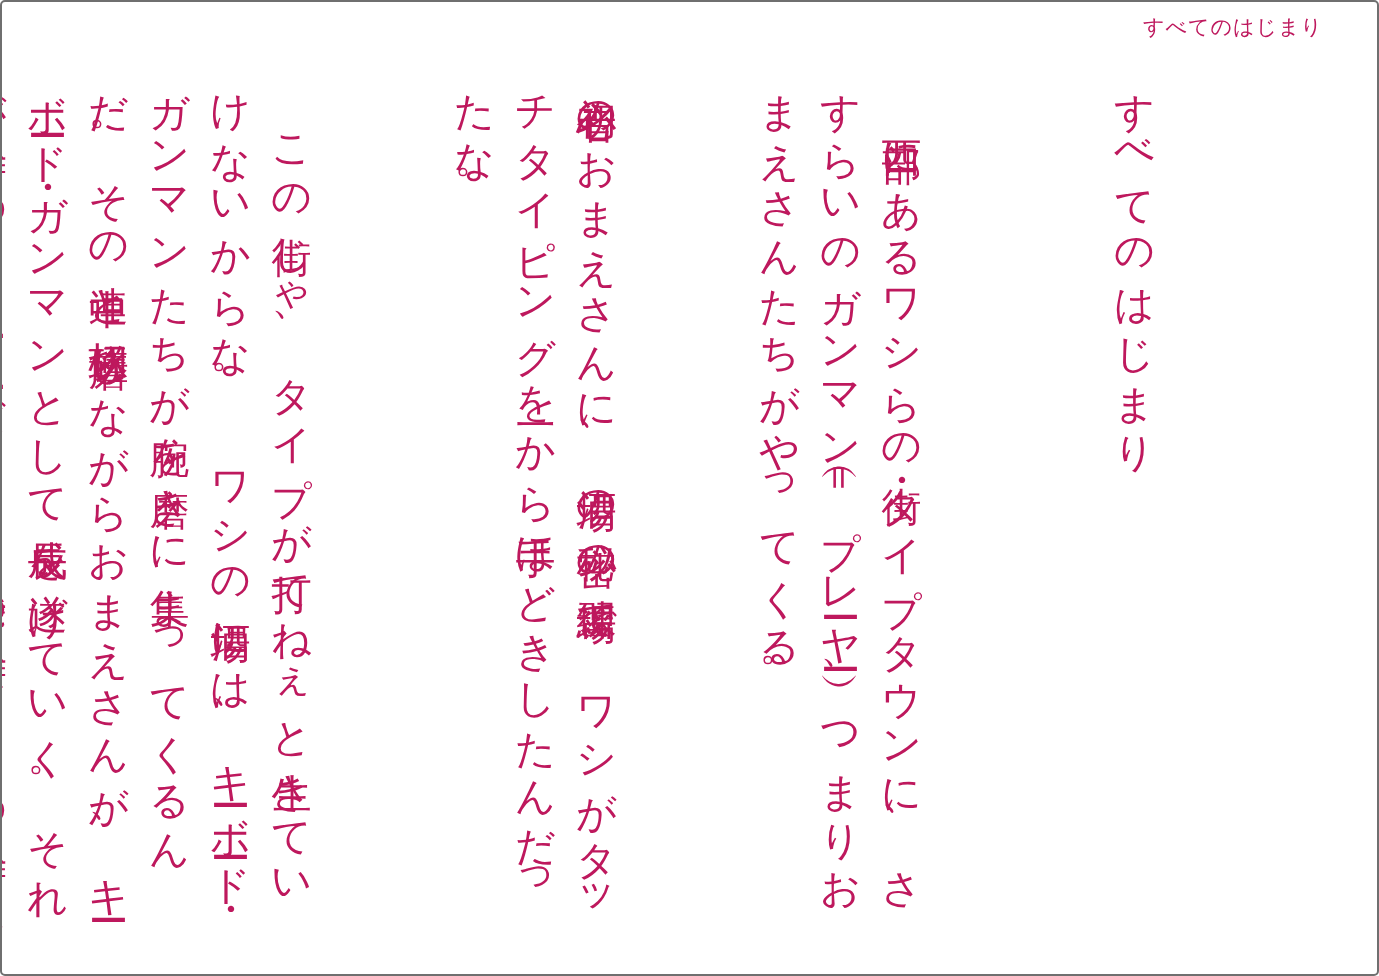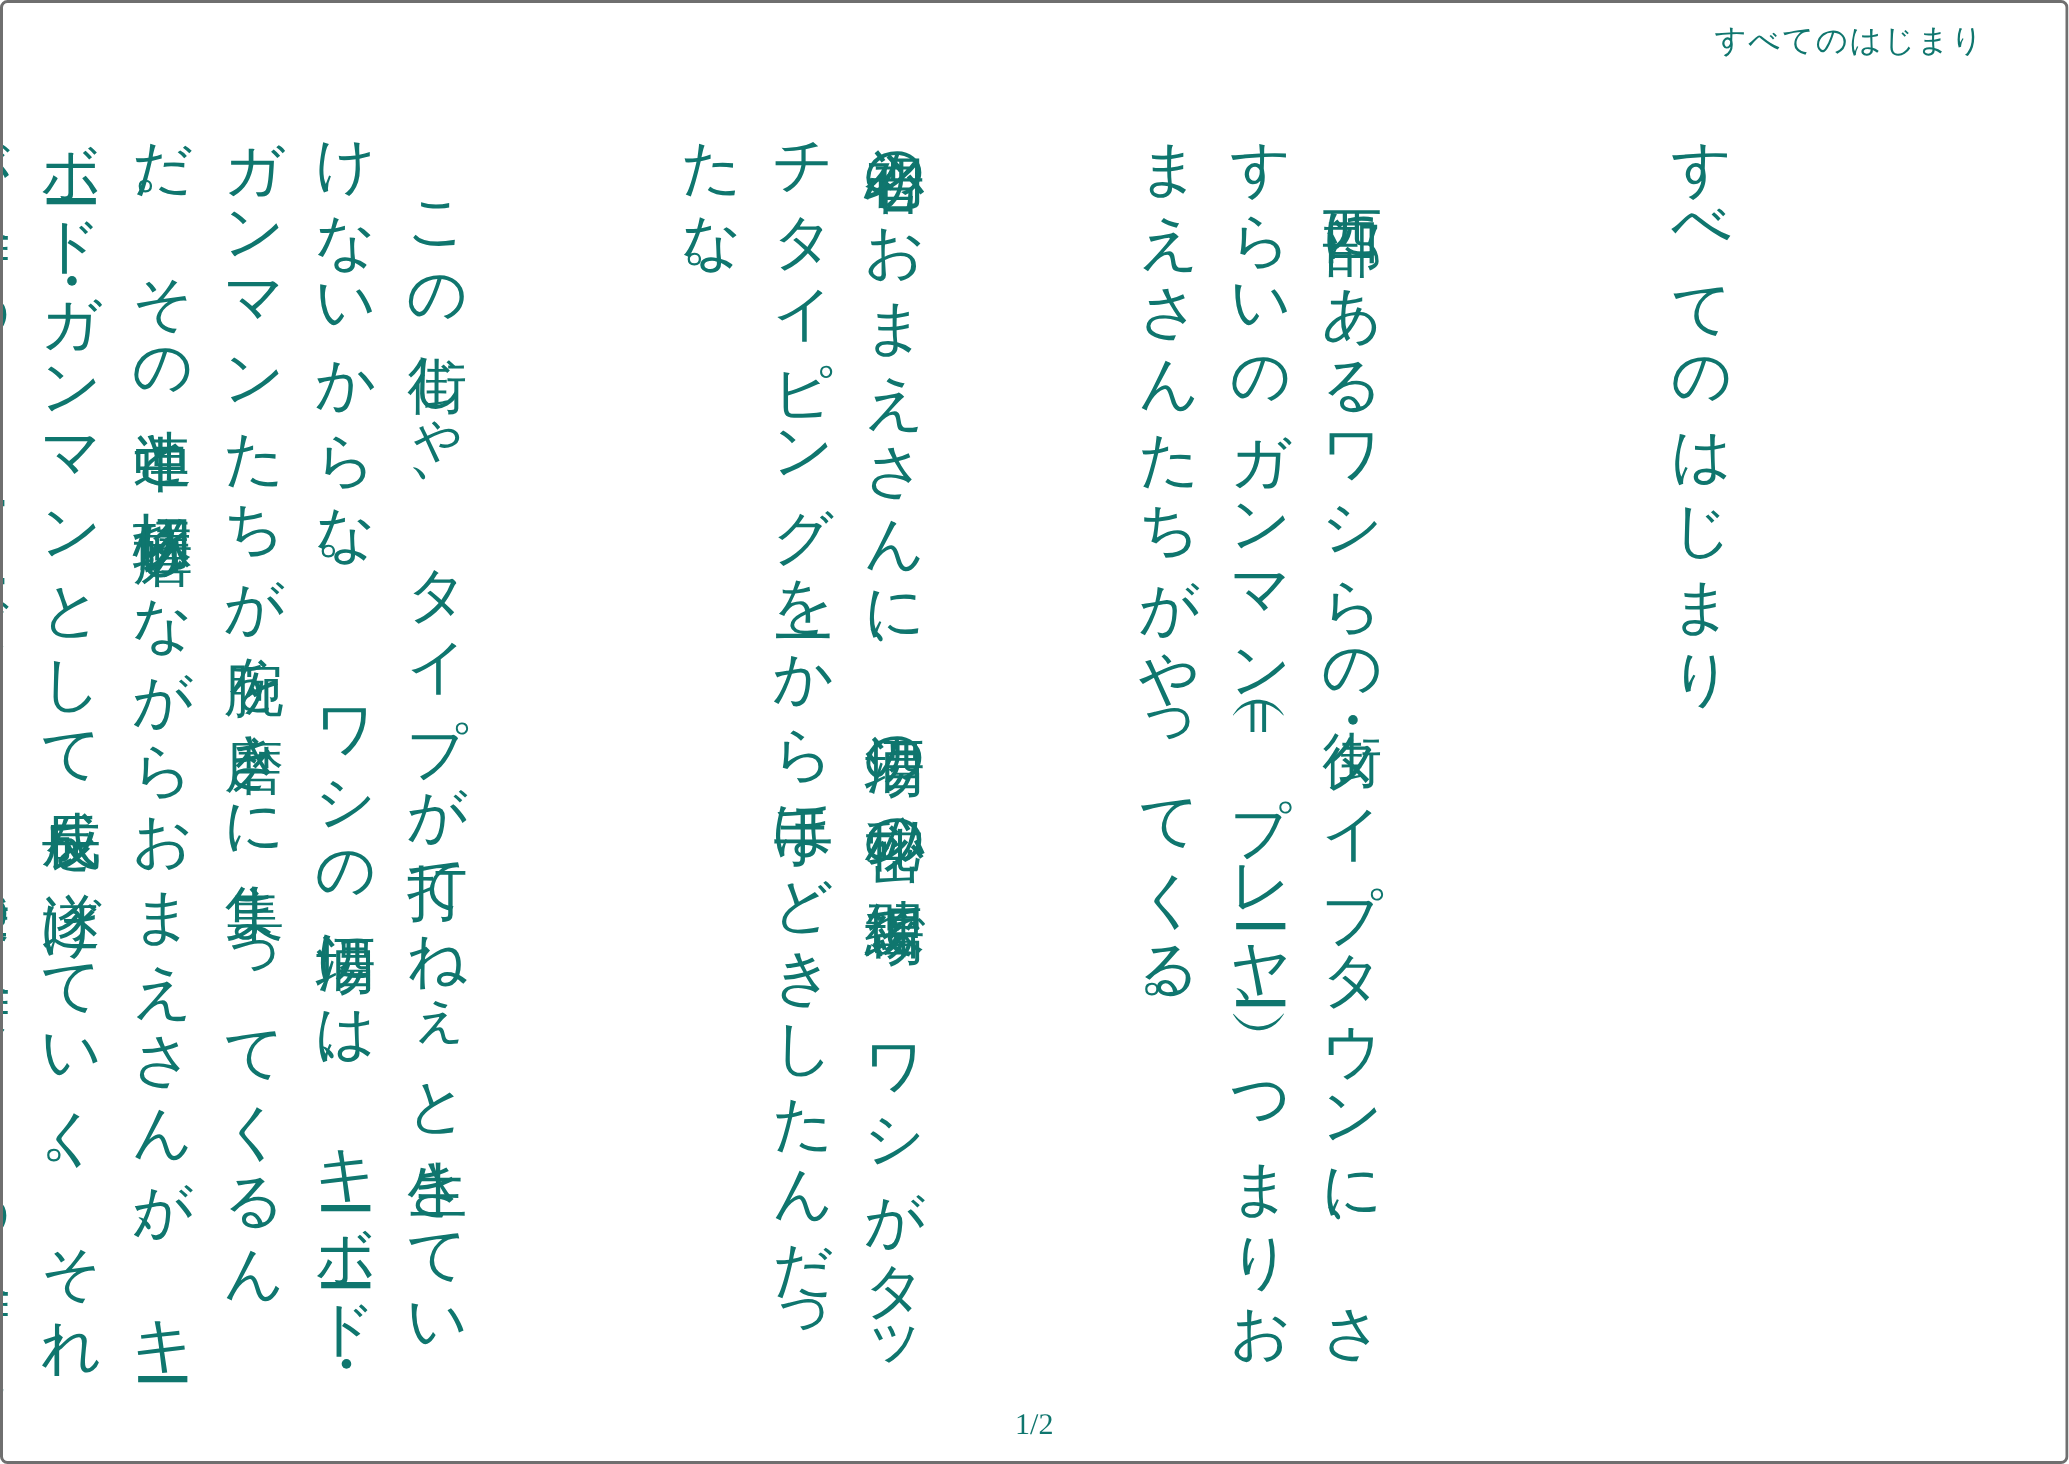"すべてのはじまり" .page { color: #0f766e -> #be185d }
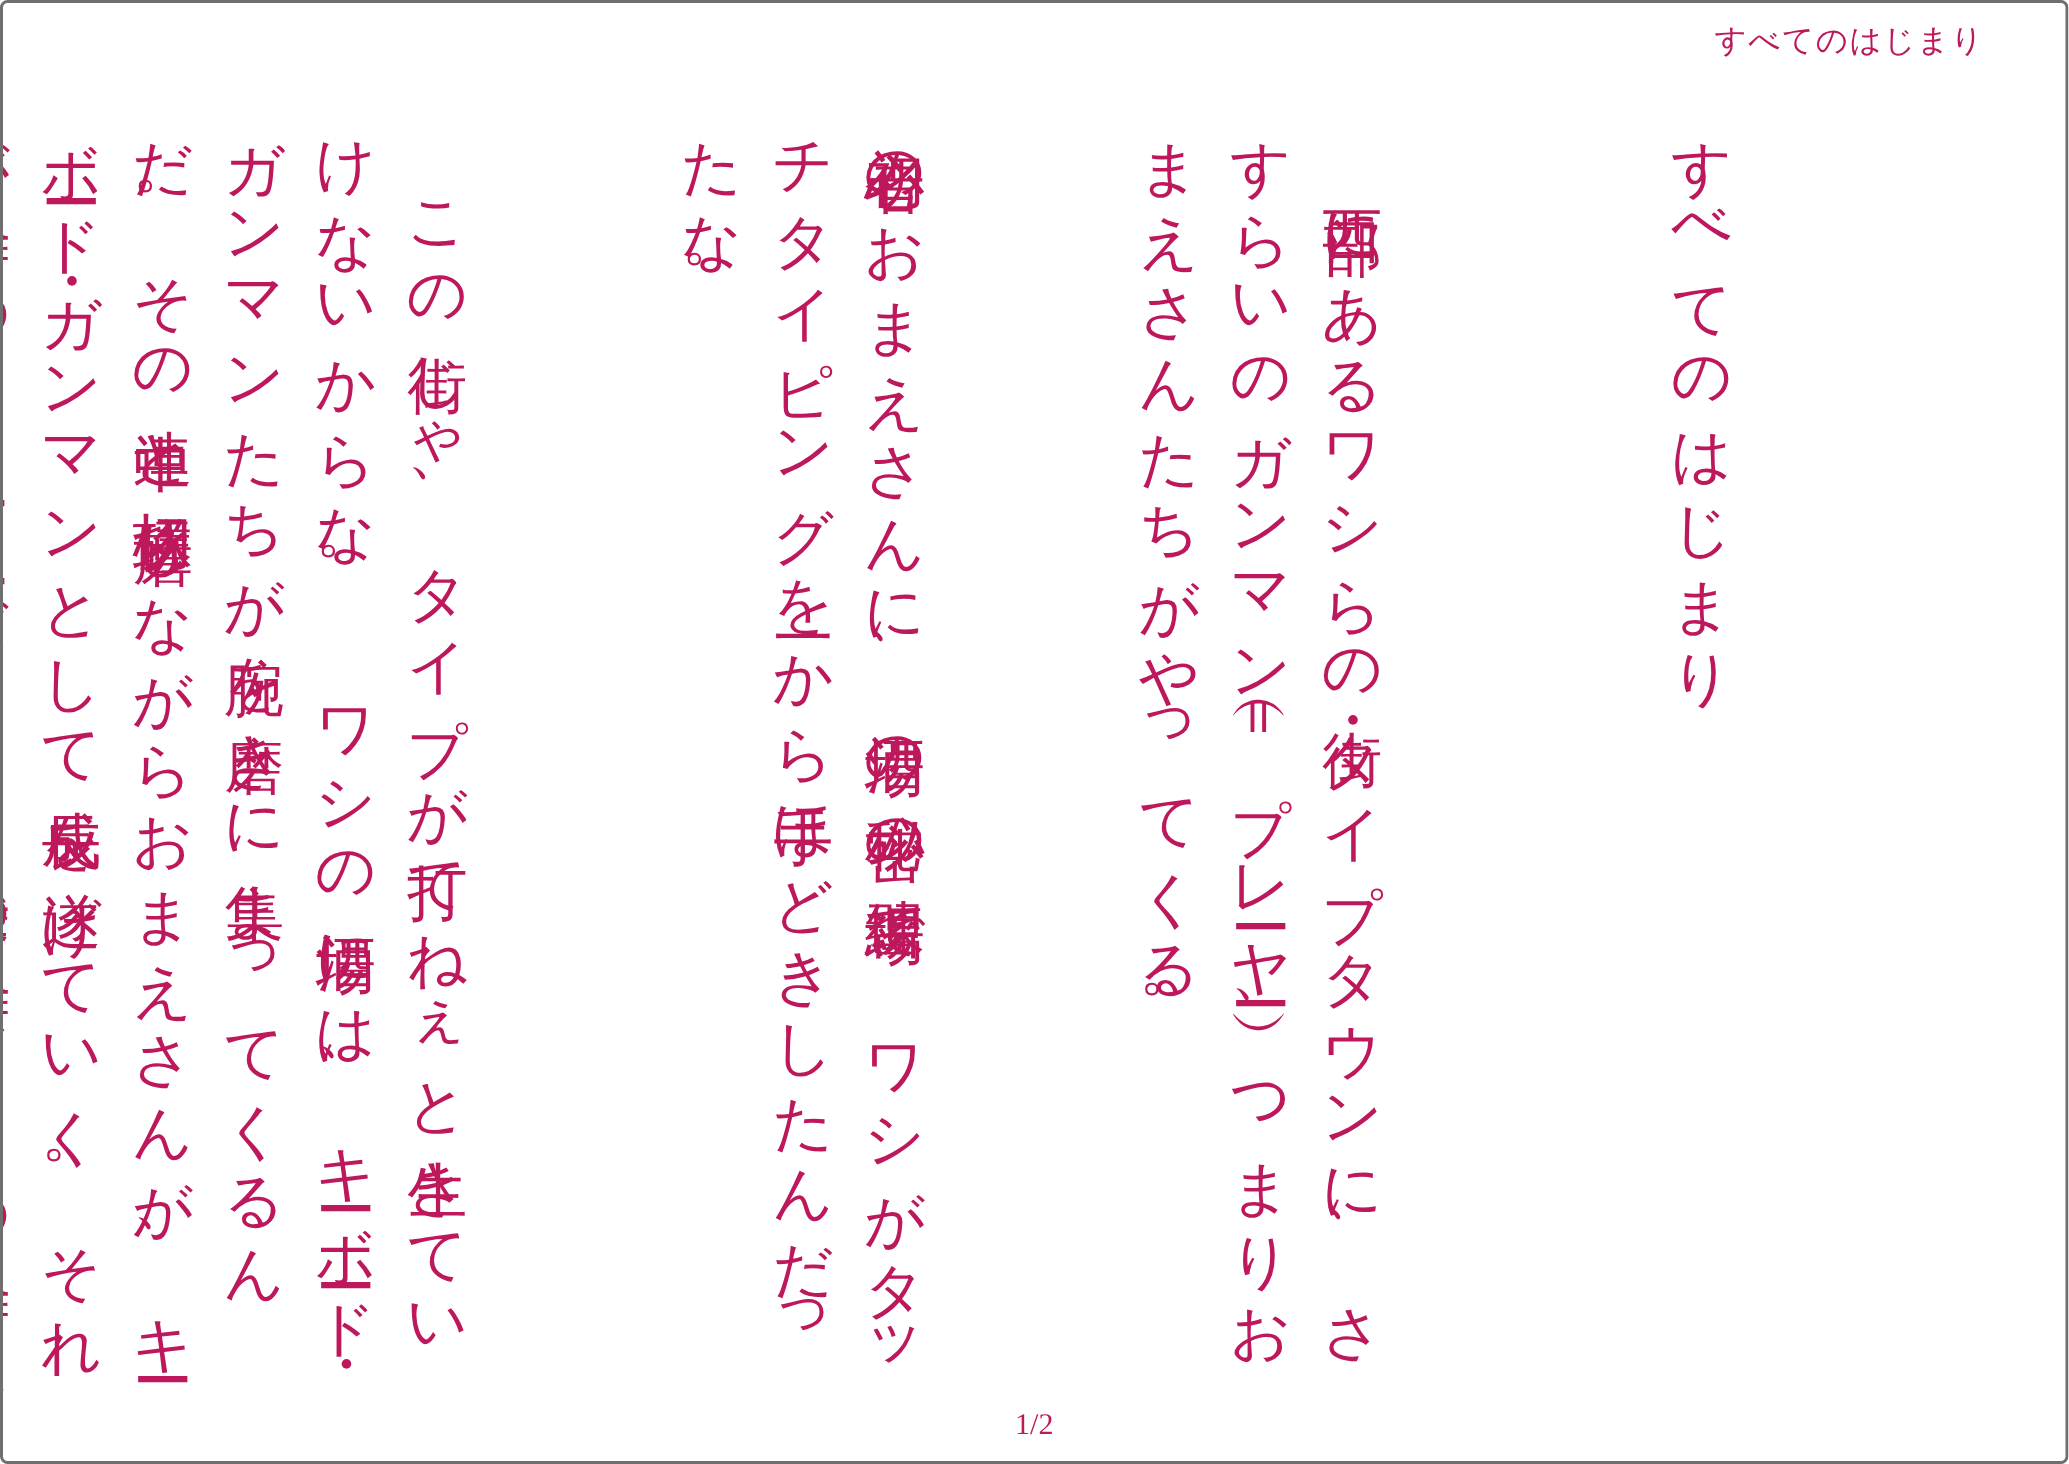"1/2" div.page-num { html: <div>1/2</div> -> none }
